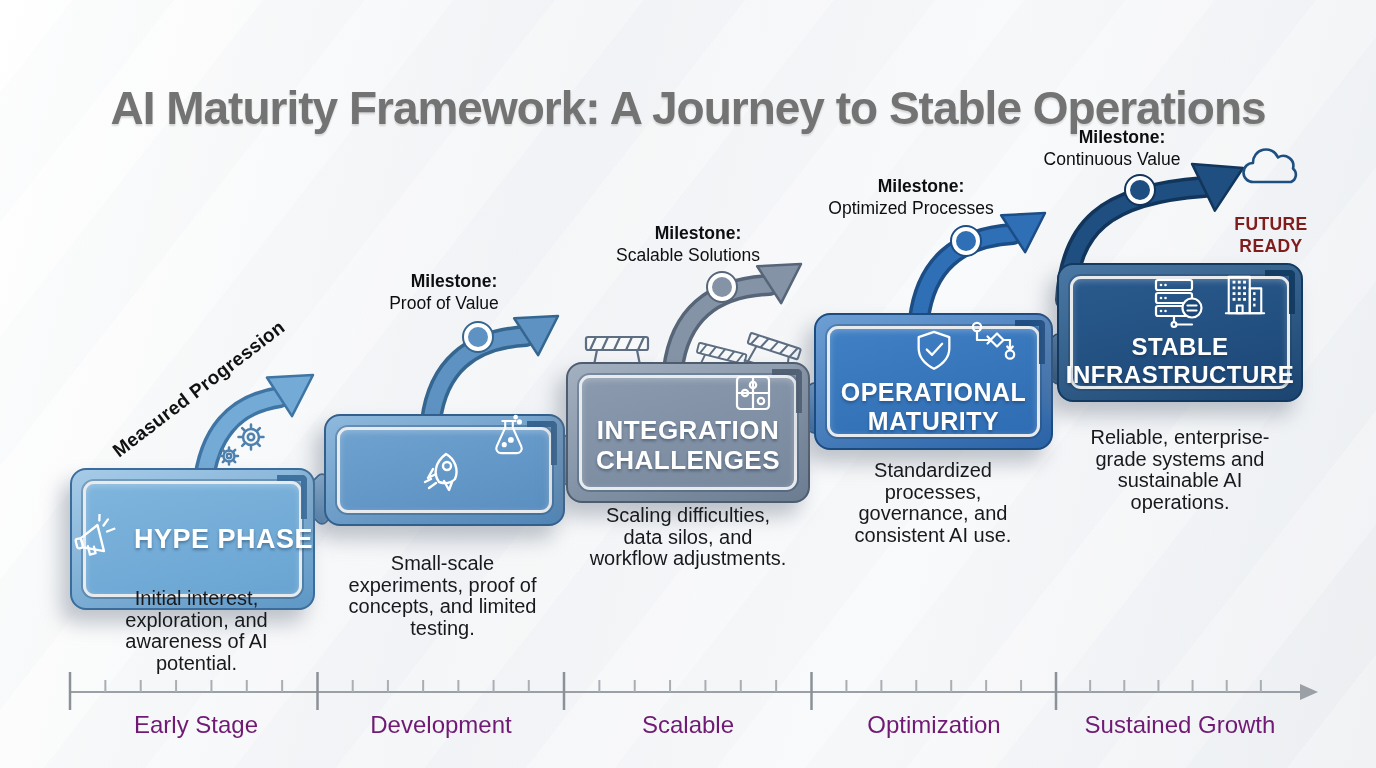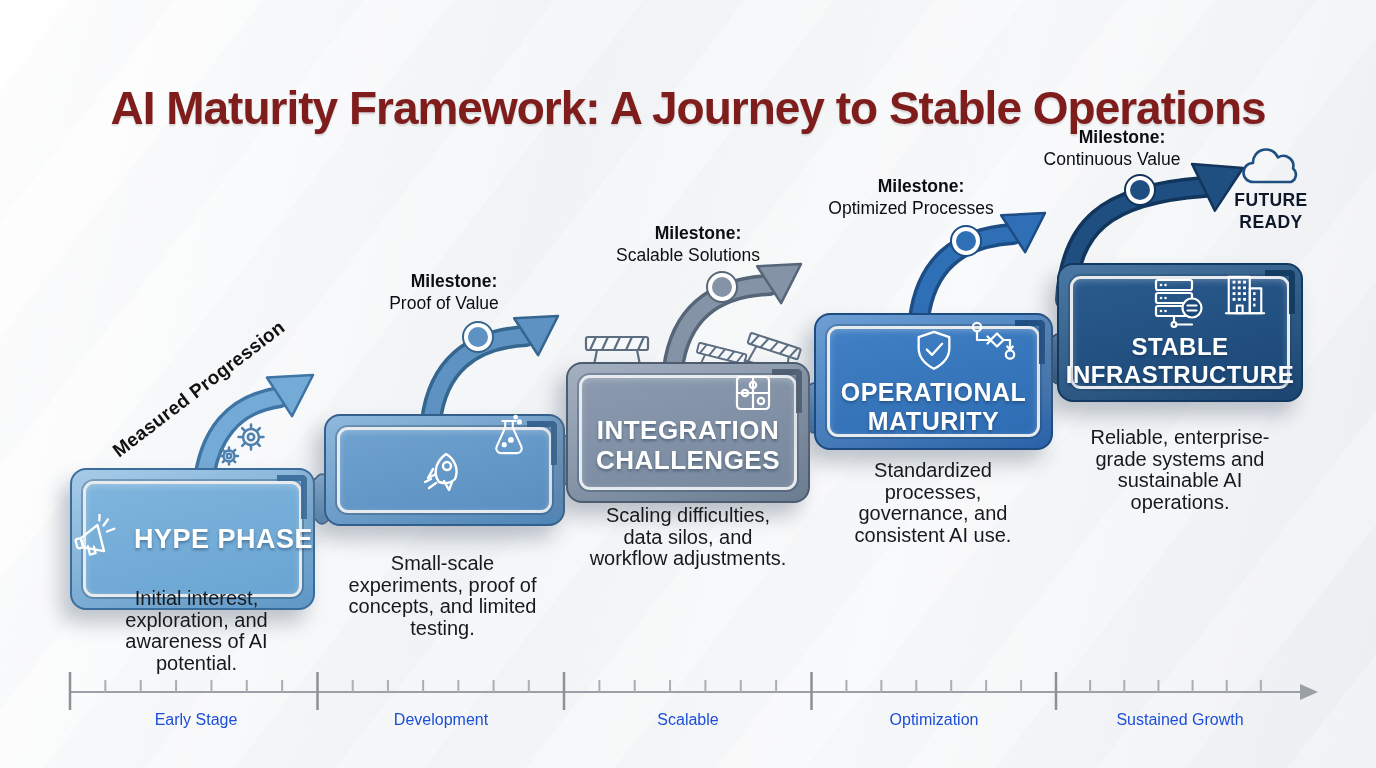"AI Maturity Framework: A Journey" .title { color: #7f1d1d -> #737373 }
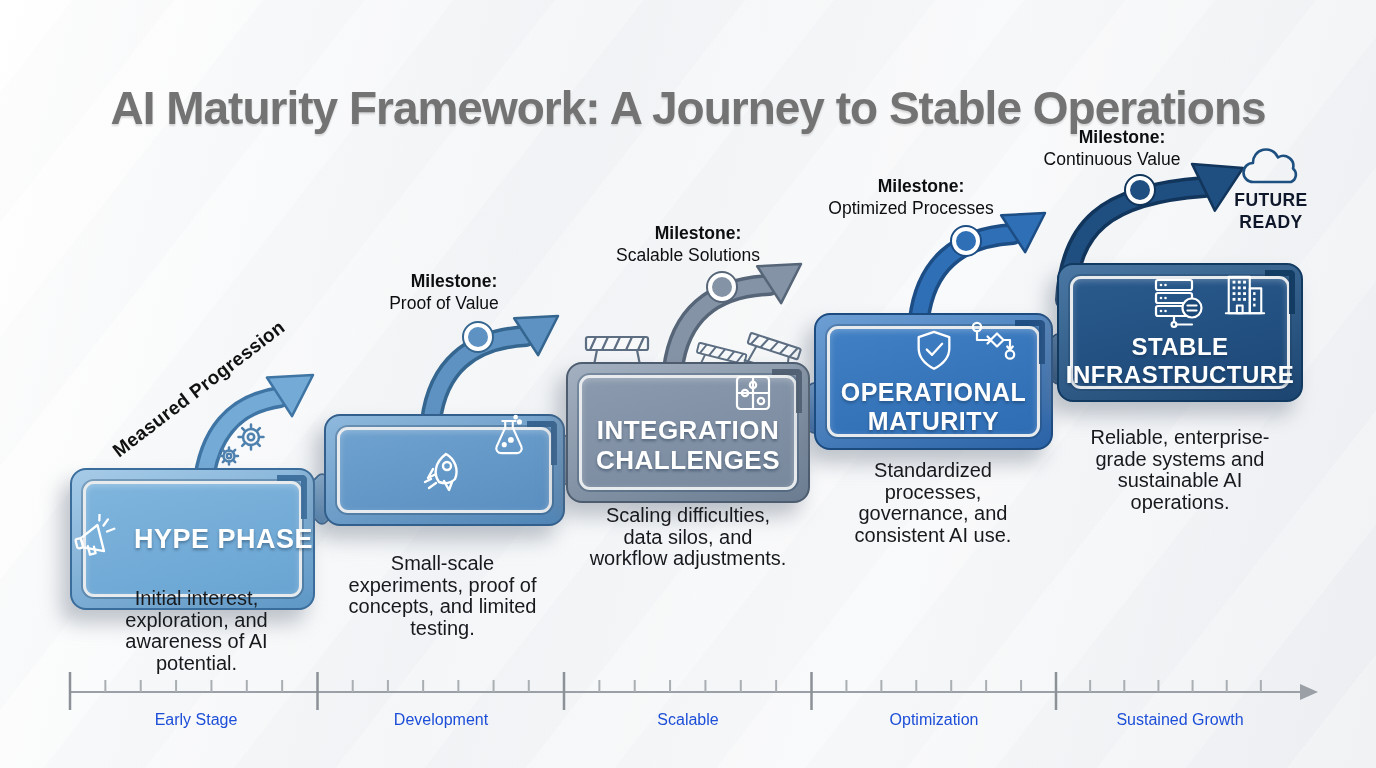"FUTURE" div.future-text { color: #0f172a -> #7f1d1d; margin-top: none -> 24px }
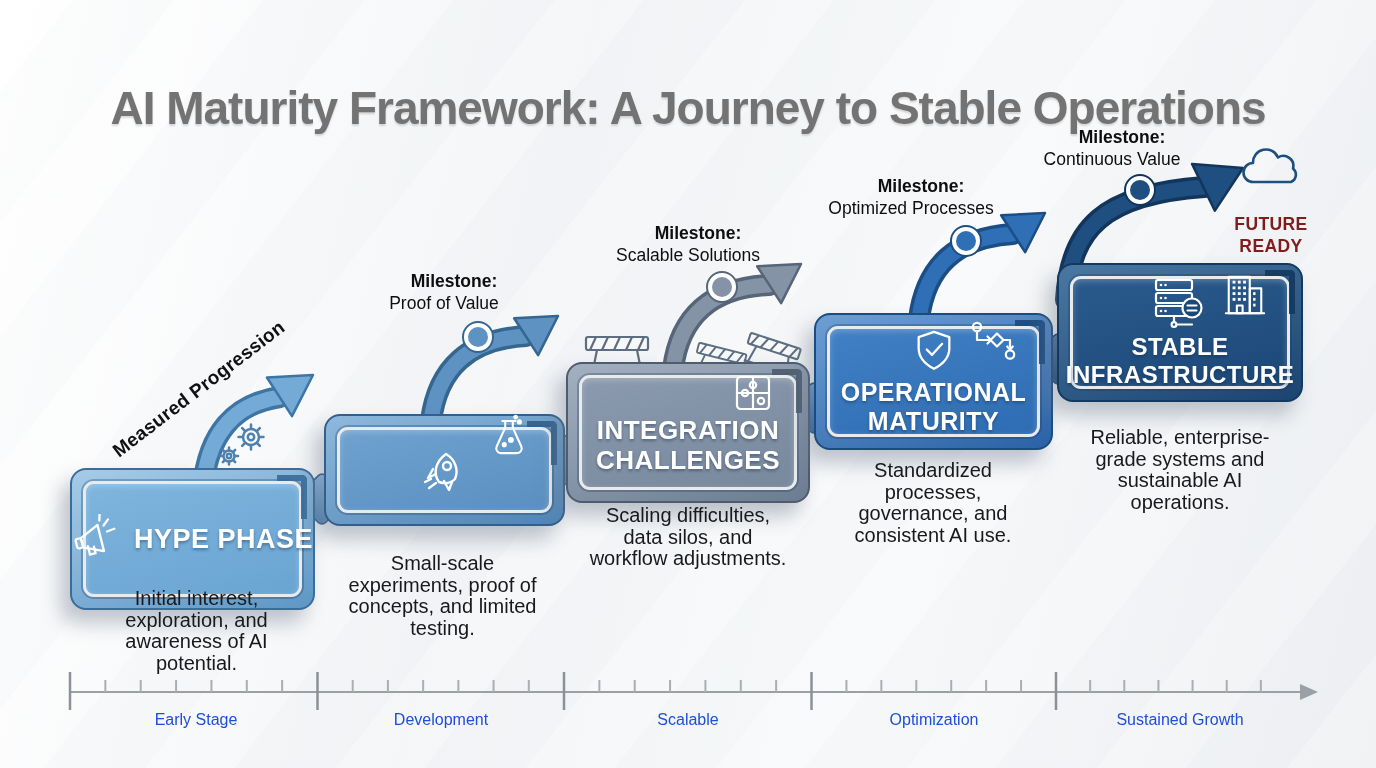"Early Stage" .tlabel { color: #1d4ed8 -> #701a75; font-size: 16px -> 24px }
